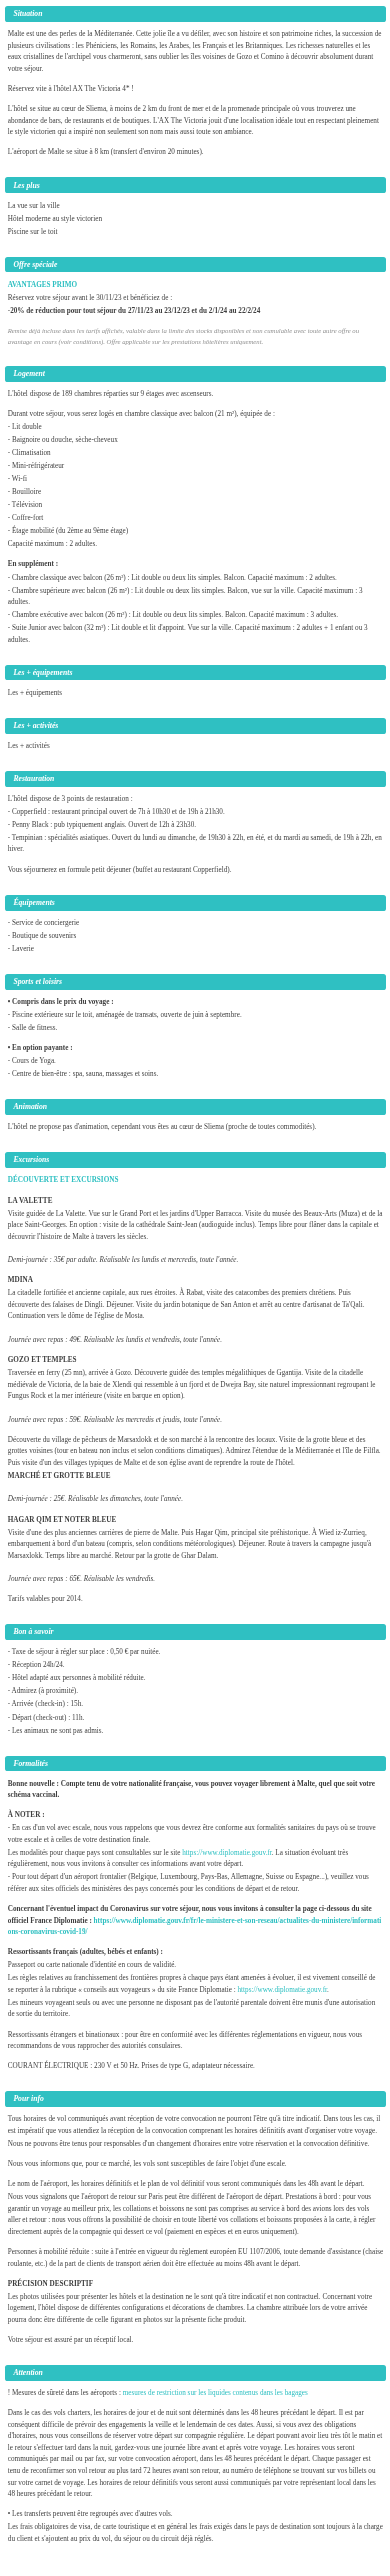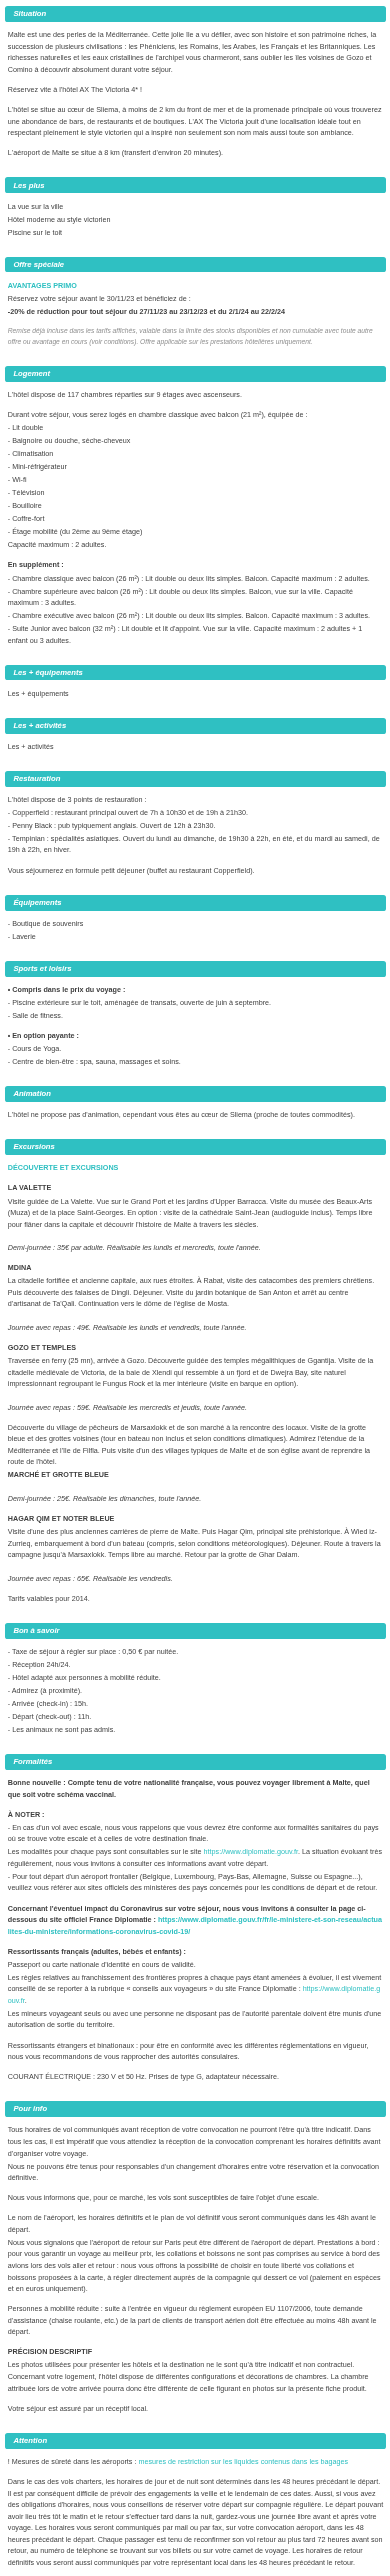"Situation" .sec { font-family: none -> Liberation Serif, serif }
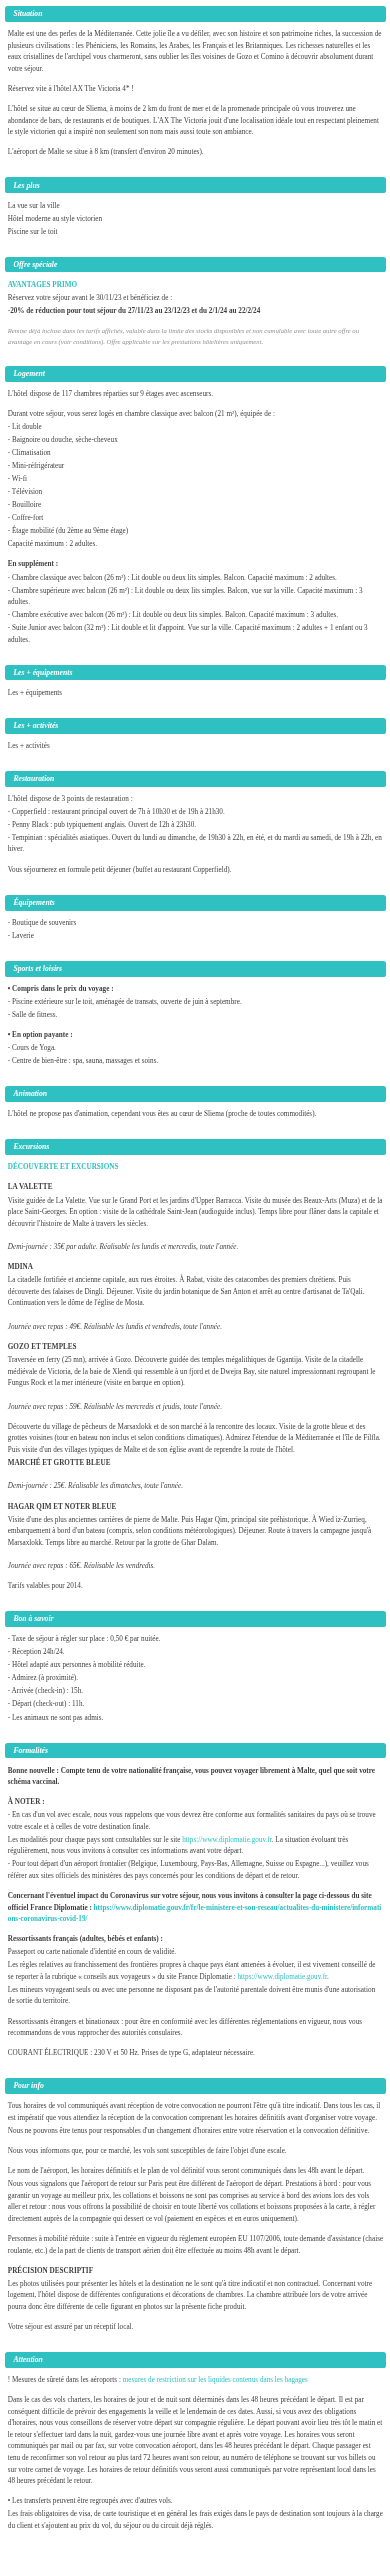"L'hôtel dispose de 117 chambres" p.blk { text: 117 -> 189 }
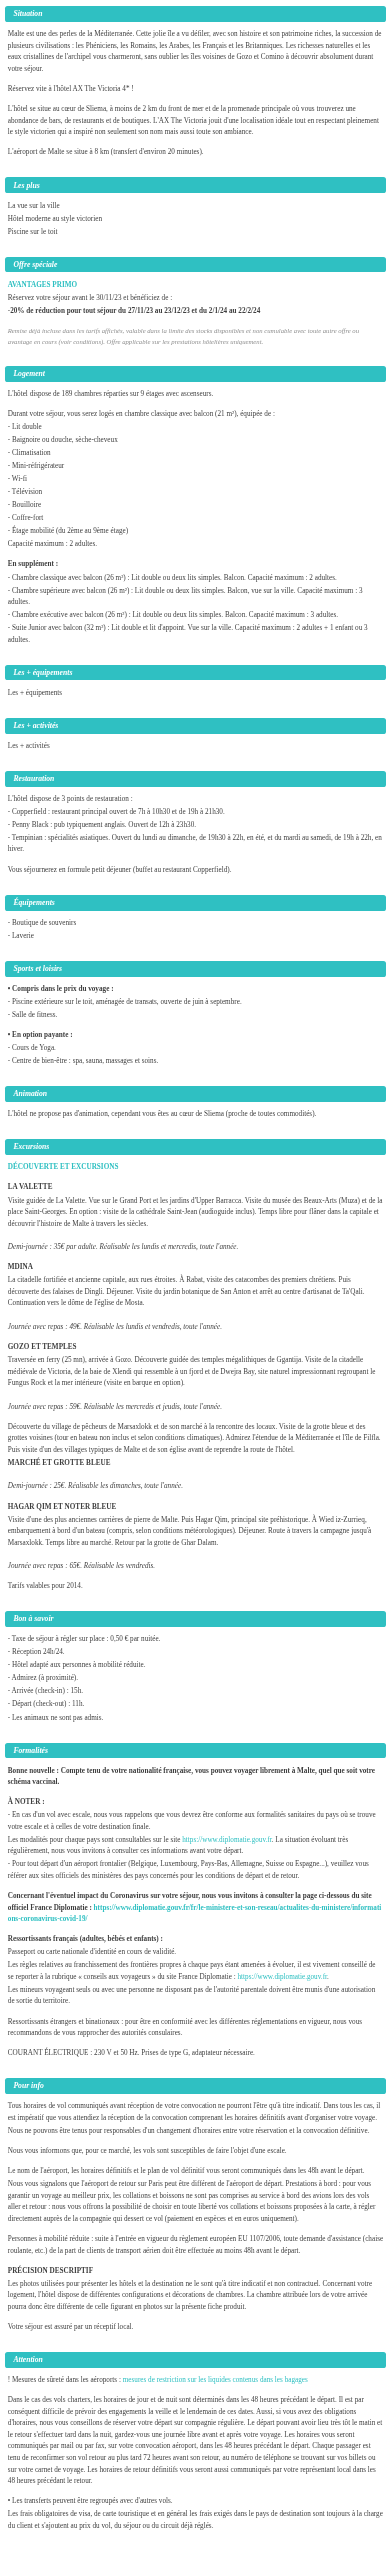"- Télévision" p.blk { order: before "- Bouilloire" -> after "- Bouilloire" }
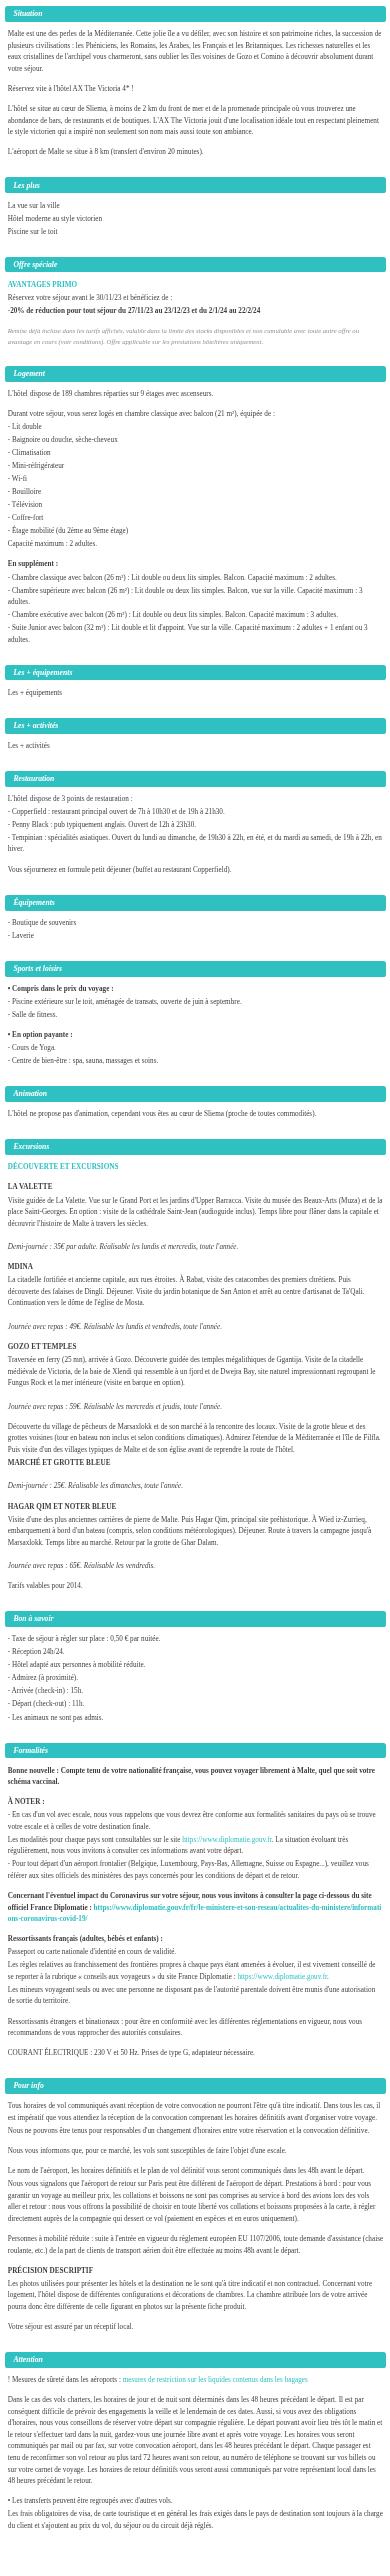"- Service de conciergerie" p.blk { html: none -> <p>- Service de conciergerie</p> }
